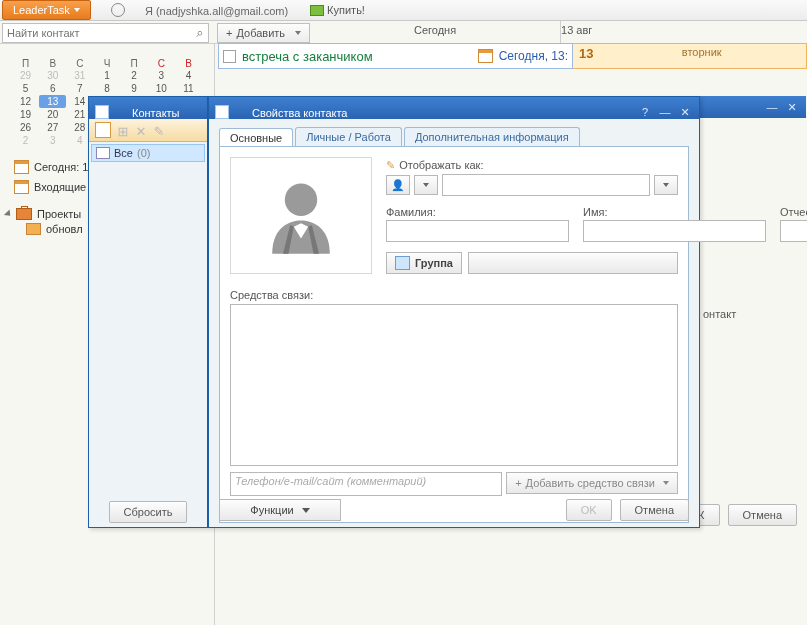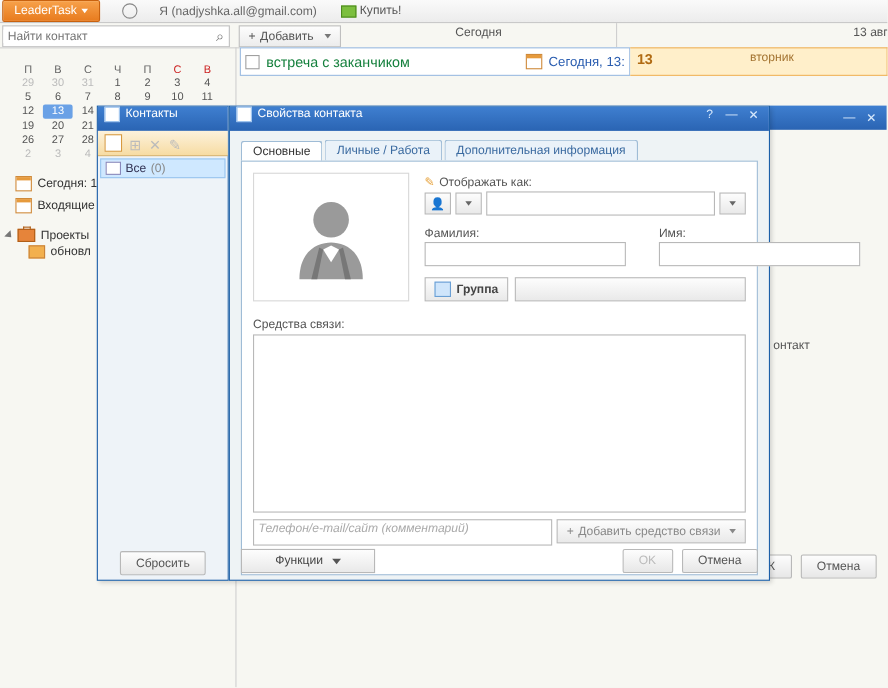"13 авг" .daylabel2 { text-align: right -> left }
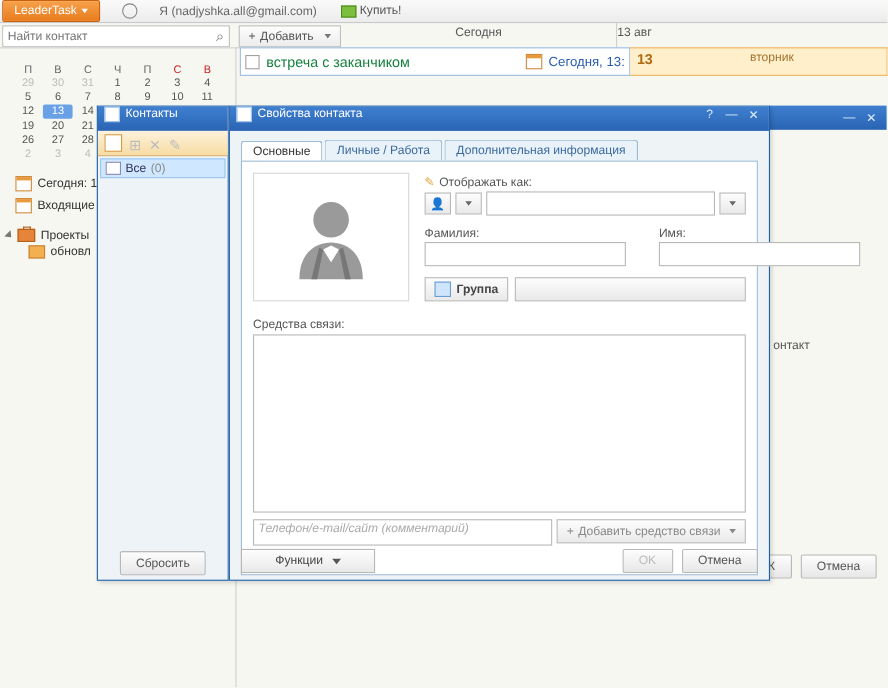"Контакты" .titlebar { align-items: flex-start -> flex-end; gap: 5px -> 23px }
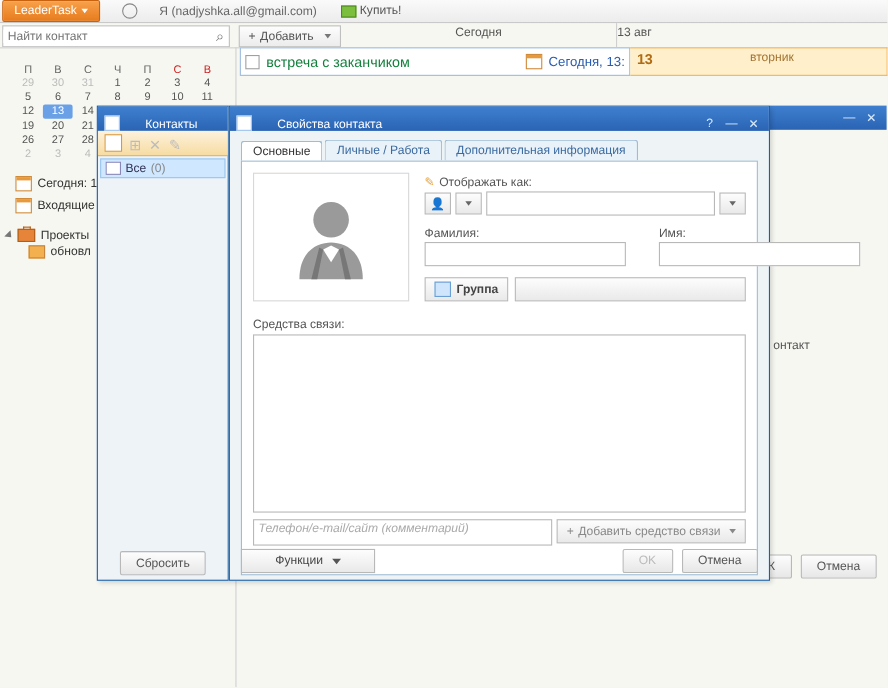"Фамилия:" .threecol { gap: 30px -> 14px }
